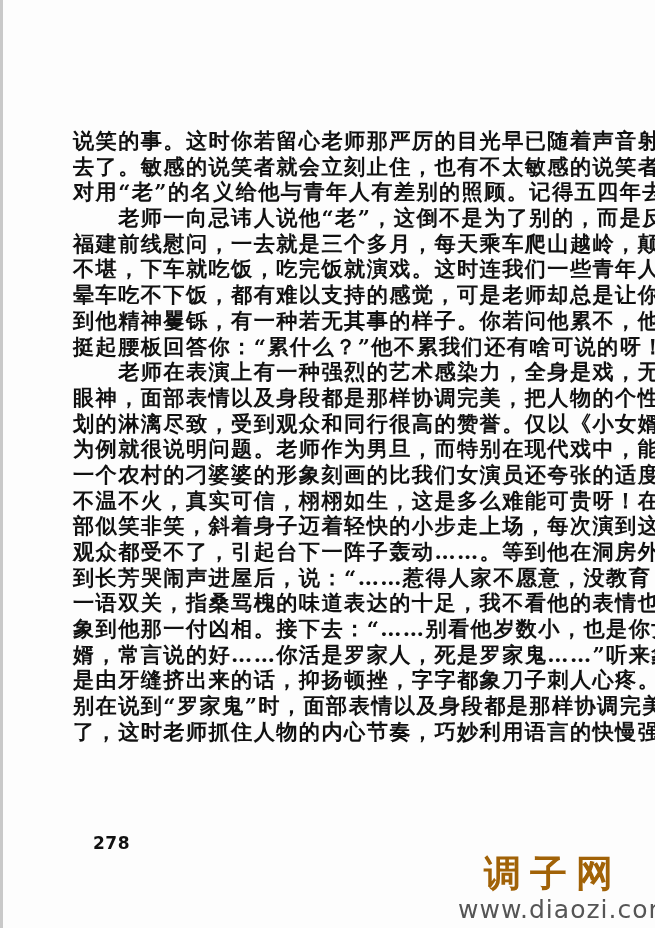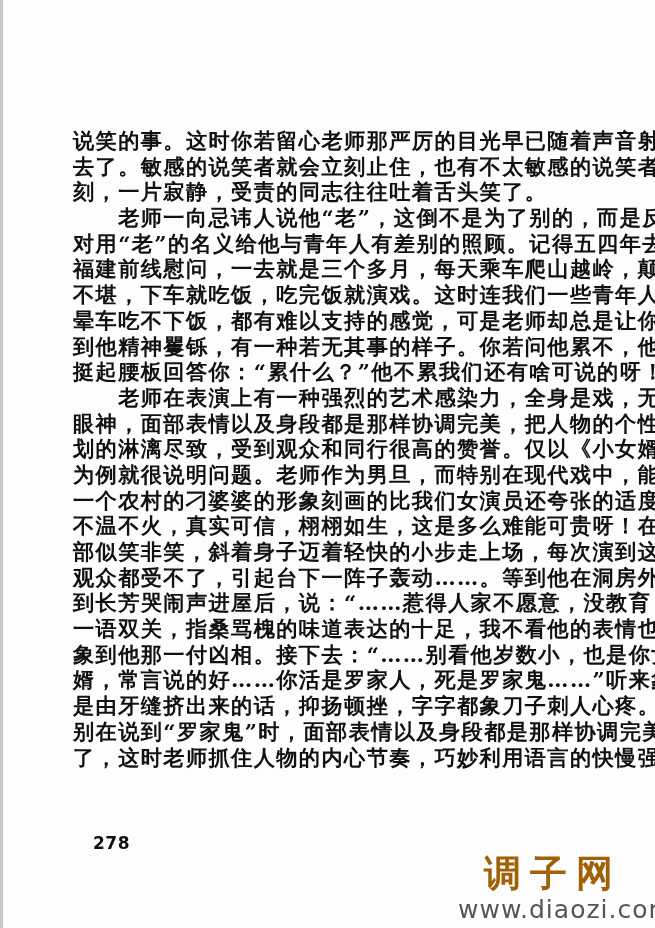"刻，一片寂静，受责的同志往往吐着舌头笑了。" span.line { html: <span>刻，一片寂静，受责的同志往往吐着舌头笑了。</span> -> none }
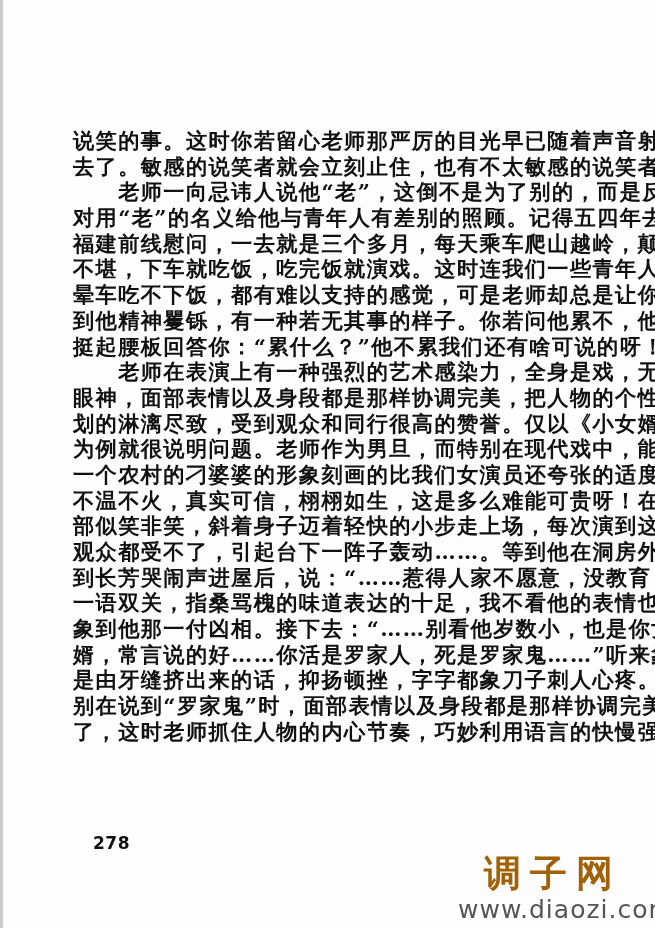"老师一向忌讳人说他“老”，这倒不是为了别的，而是反" span.line { order: before "对用“老”的名义给他与青年人有差别的照顾。记得五四年去" -> after "对用“老”的名义给他与青年人有差别的照顾。记得五四年去" }
